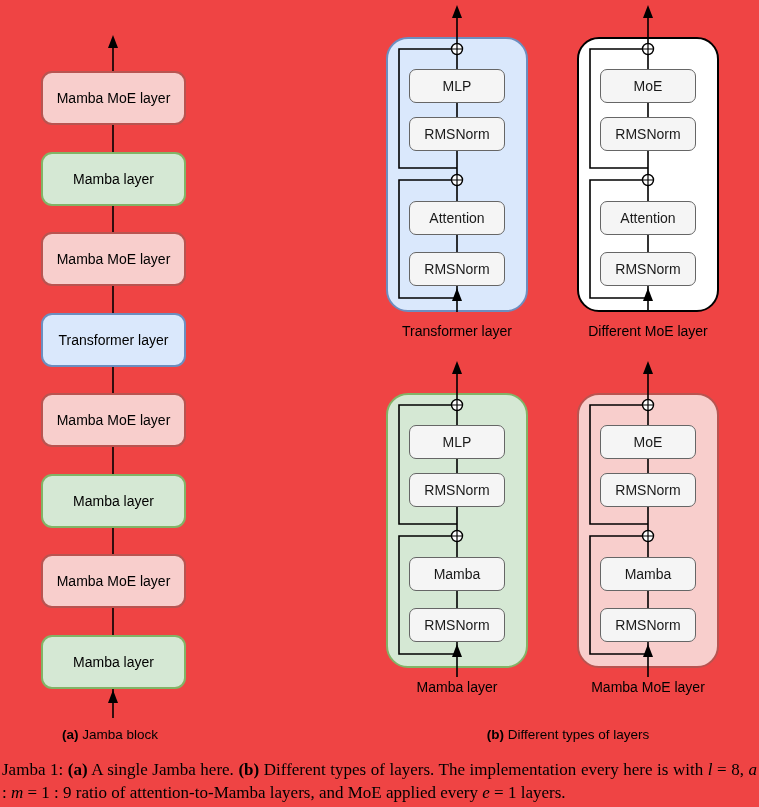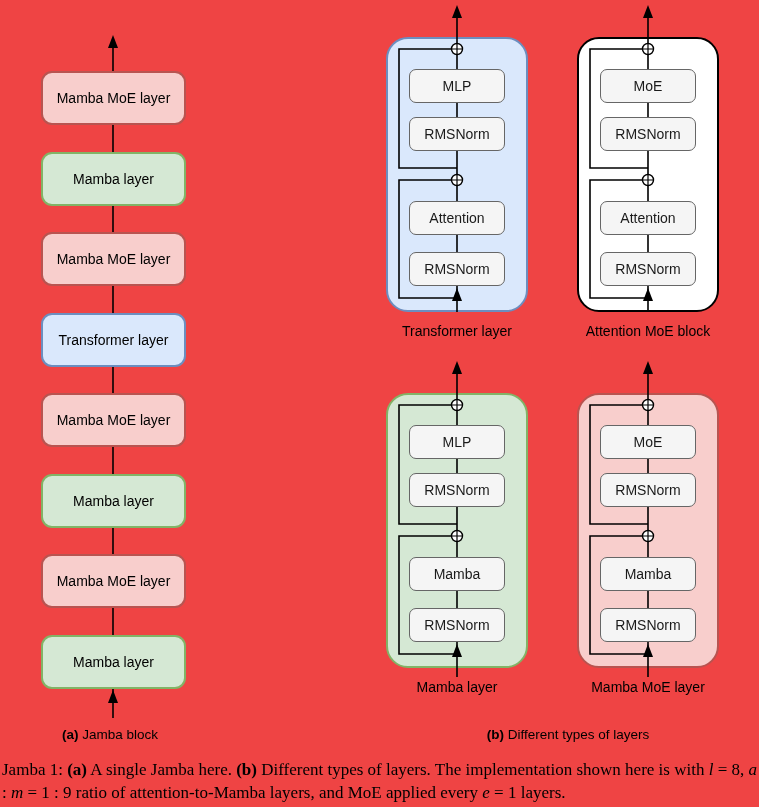"Attention MoE block" div.ltype-label { text: Attention MoE block -> Different MoE layer }
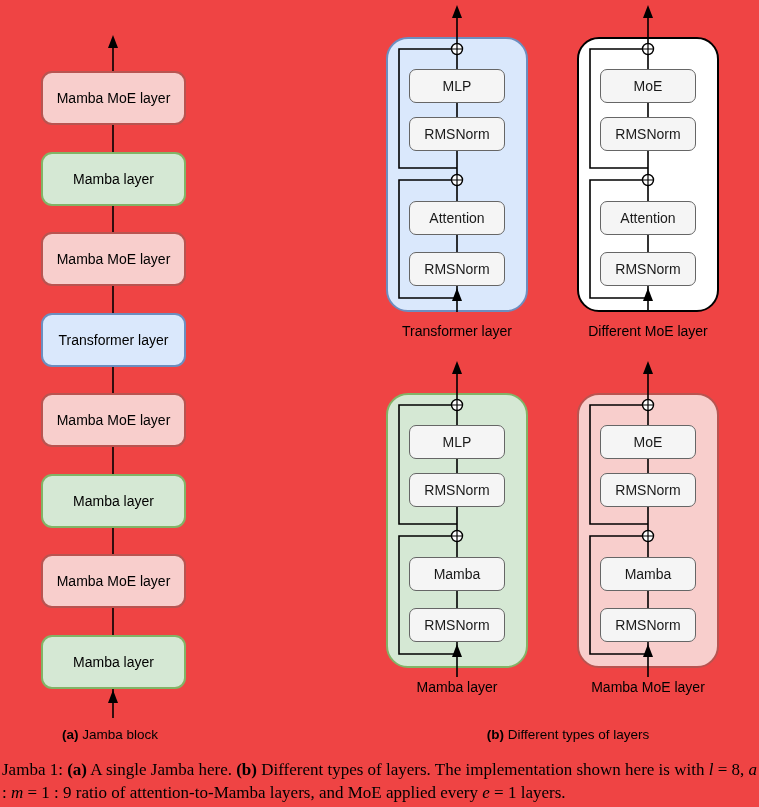"Different types of layers. The" span { text: shown -> every }
